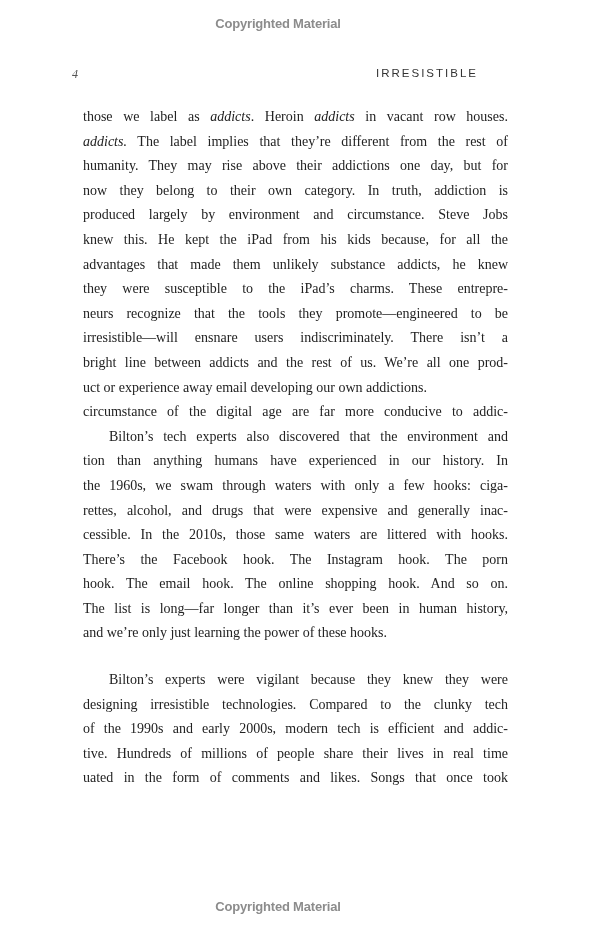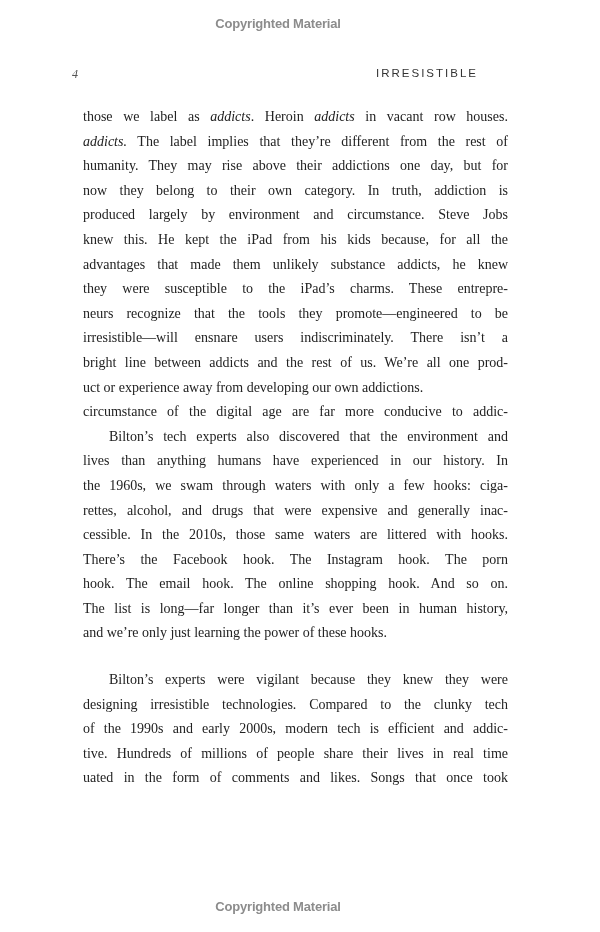"uct or experience away from" span { text: from -> email }
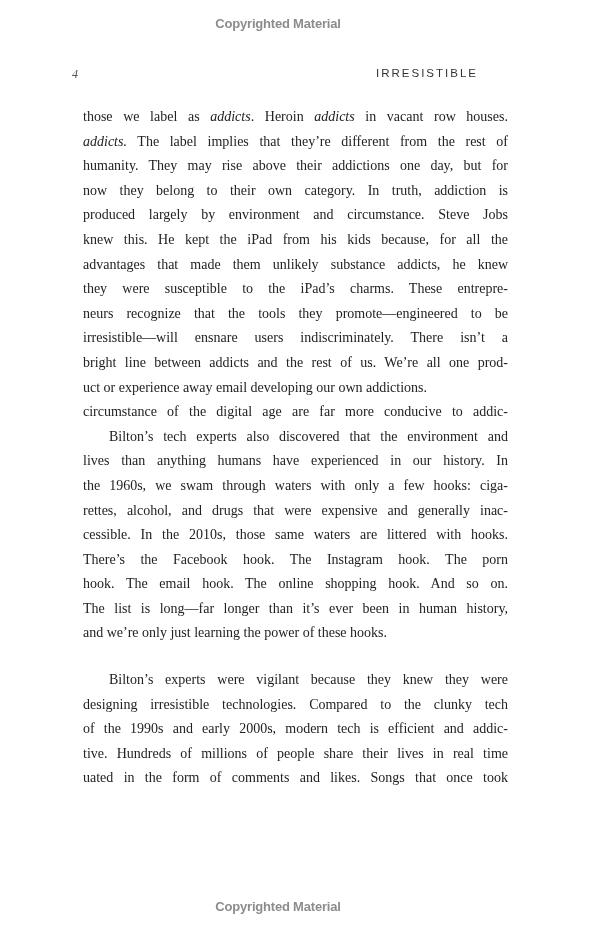"lives than anything humans have" span { text: lives -> tion }
